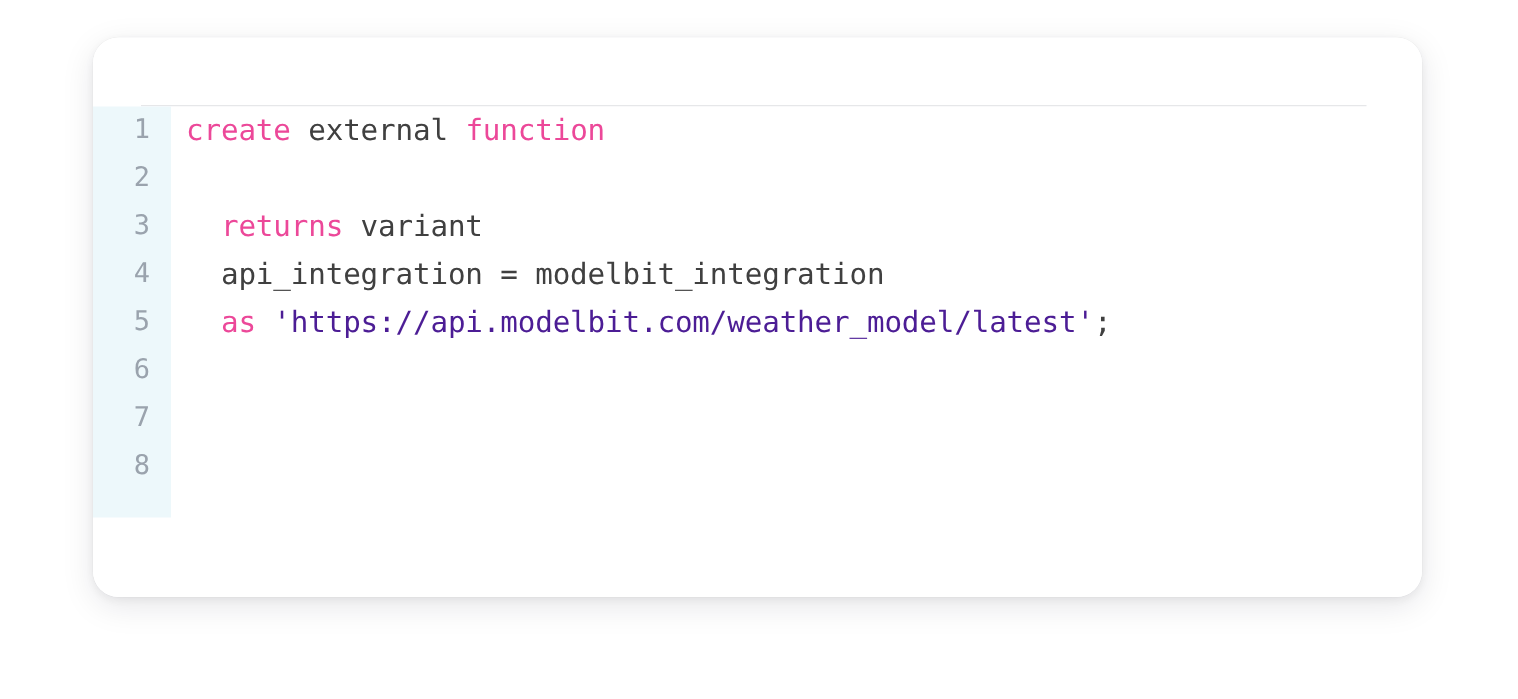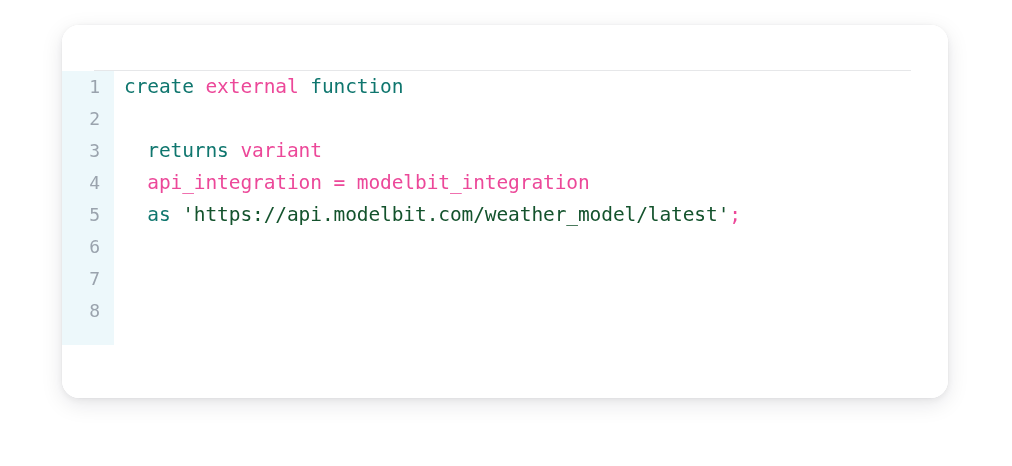"create" .kw { color: #0f766e -> #ec4899 }
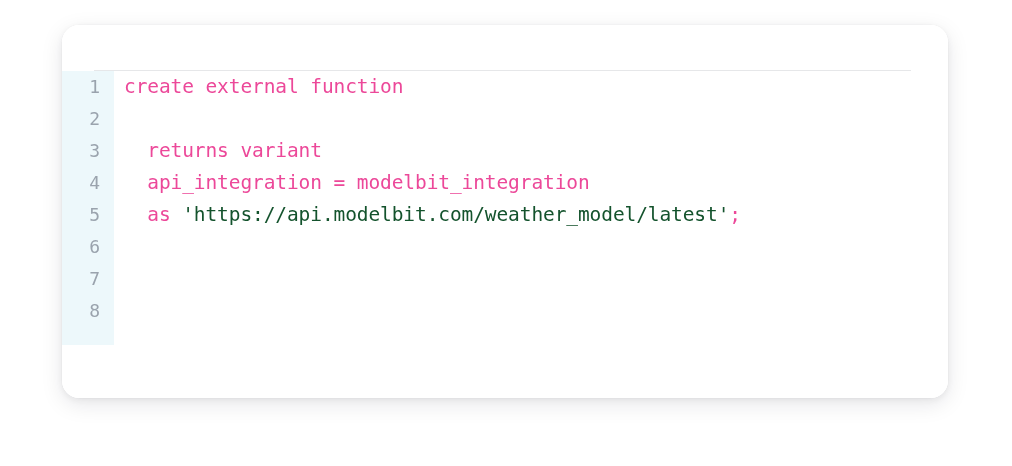"external" .plain { color: #ec4899 -> #404040 }
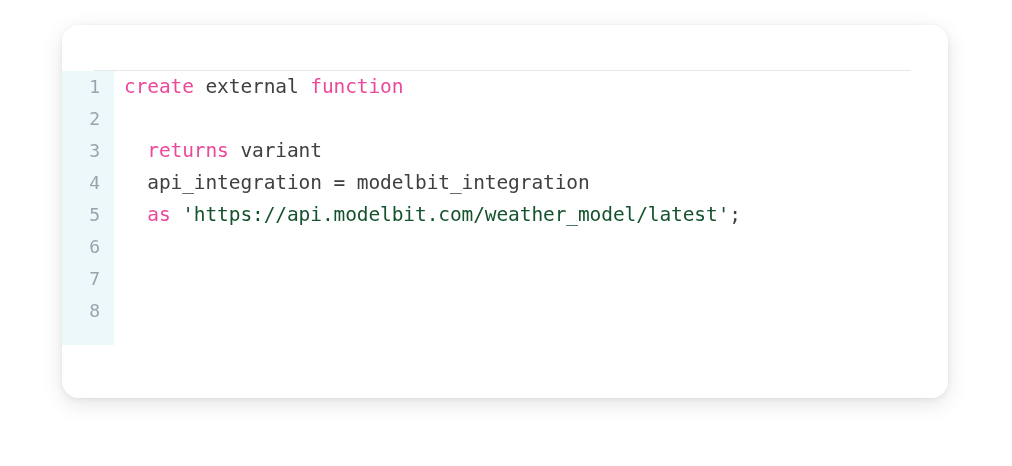"'https://api.modelbit.com/weather_model/" .str { color: #14532d -> #4c1d95 }
